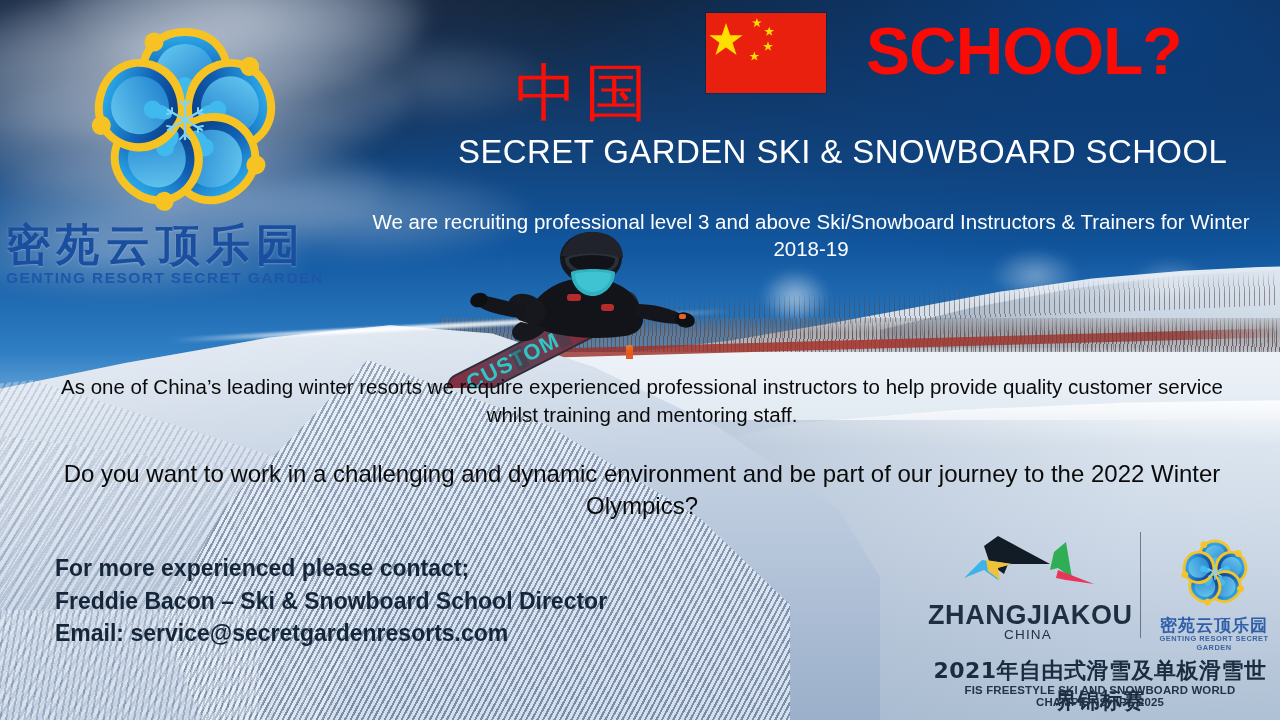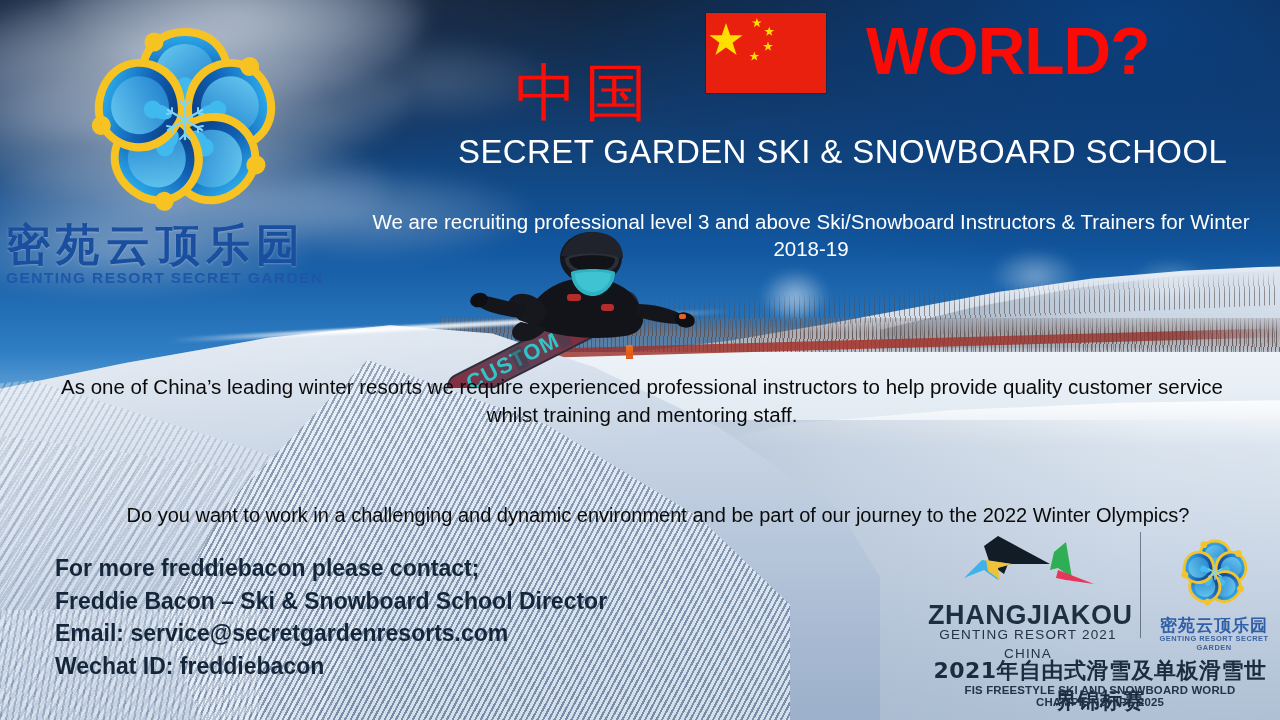"WORLD?" div.en-title { text: WORLD -> SCHOOL }
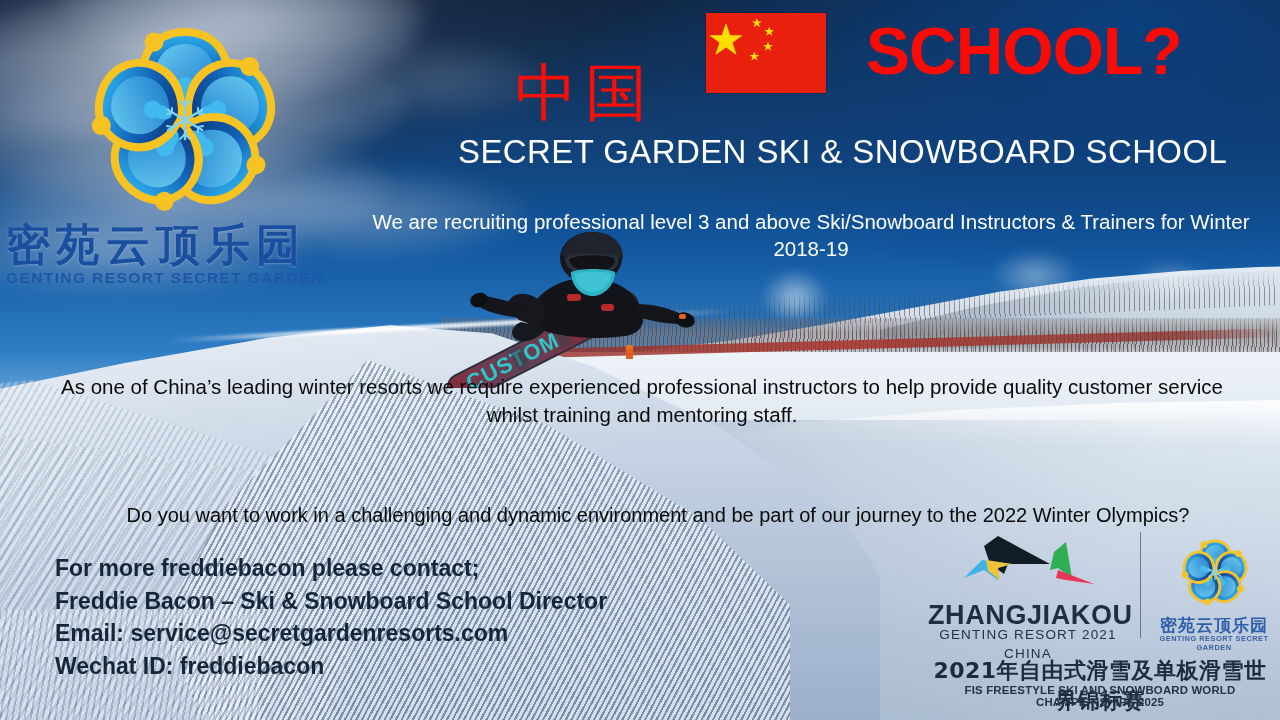"Do you want to work" .para2 { font-size: 20px -> 24px; left: 52px -> 36px; margin-top: 44px -> none }
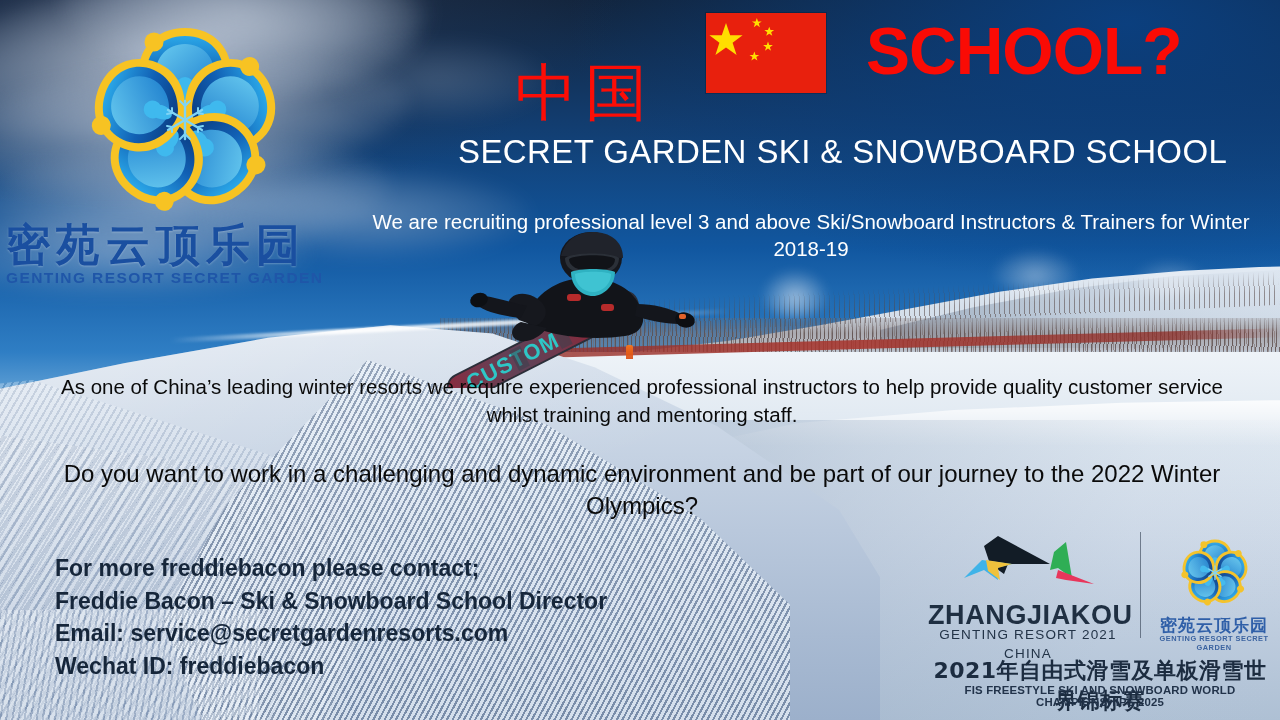"For more freddiebacon please contact;" div { text: freddiebacon -> experienced }
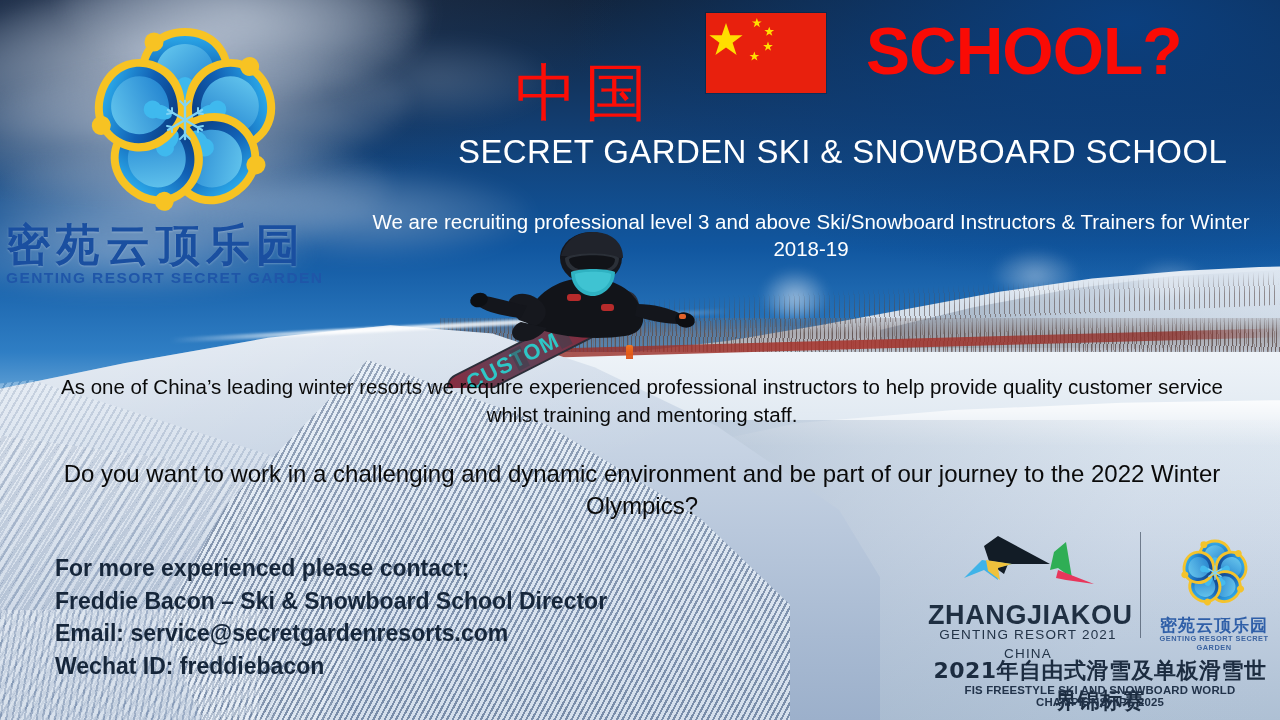"GENTING RESORT 2021" div { html: <div>GENTING RESORT 2021</div> -> none }
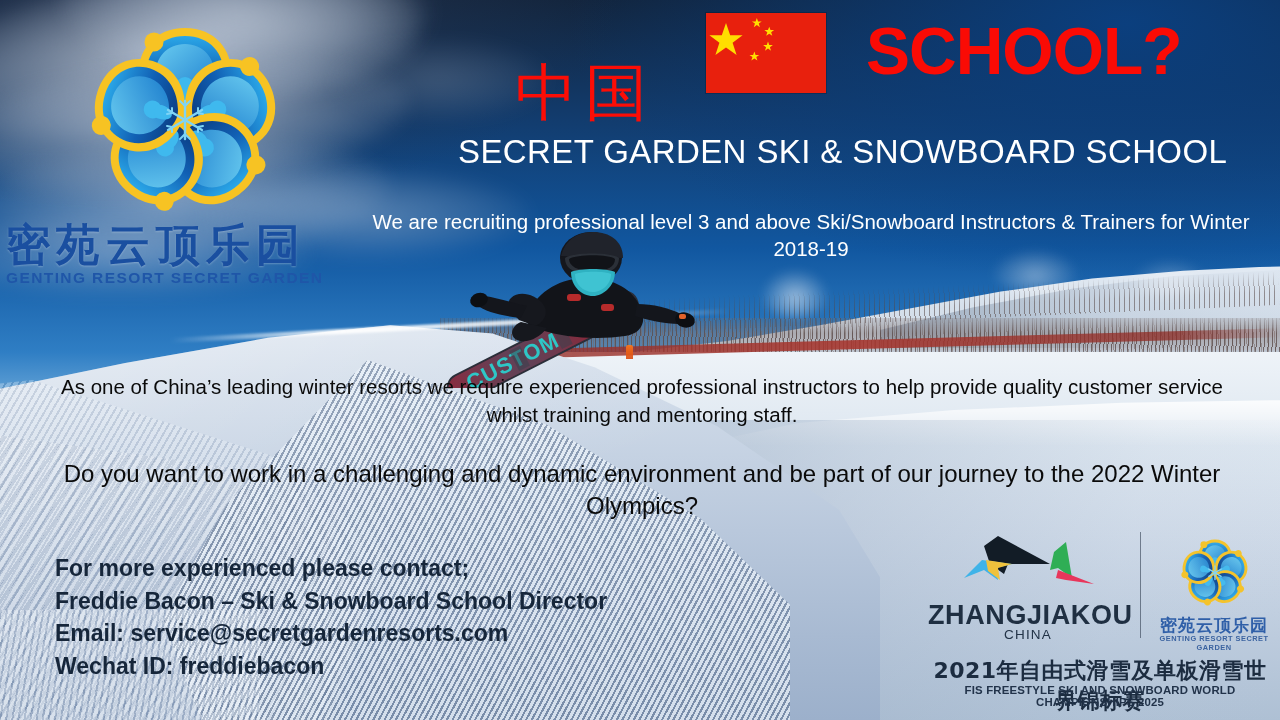"Wechat ID: freddiebacon" div { html: <div>Wechat ID: freddiebacon</div> -> none }
